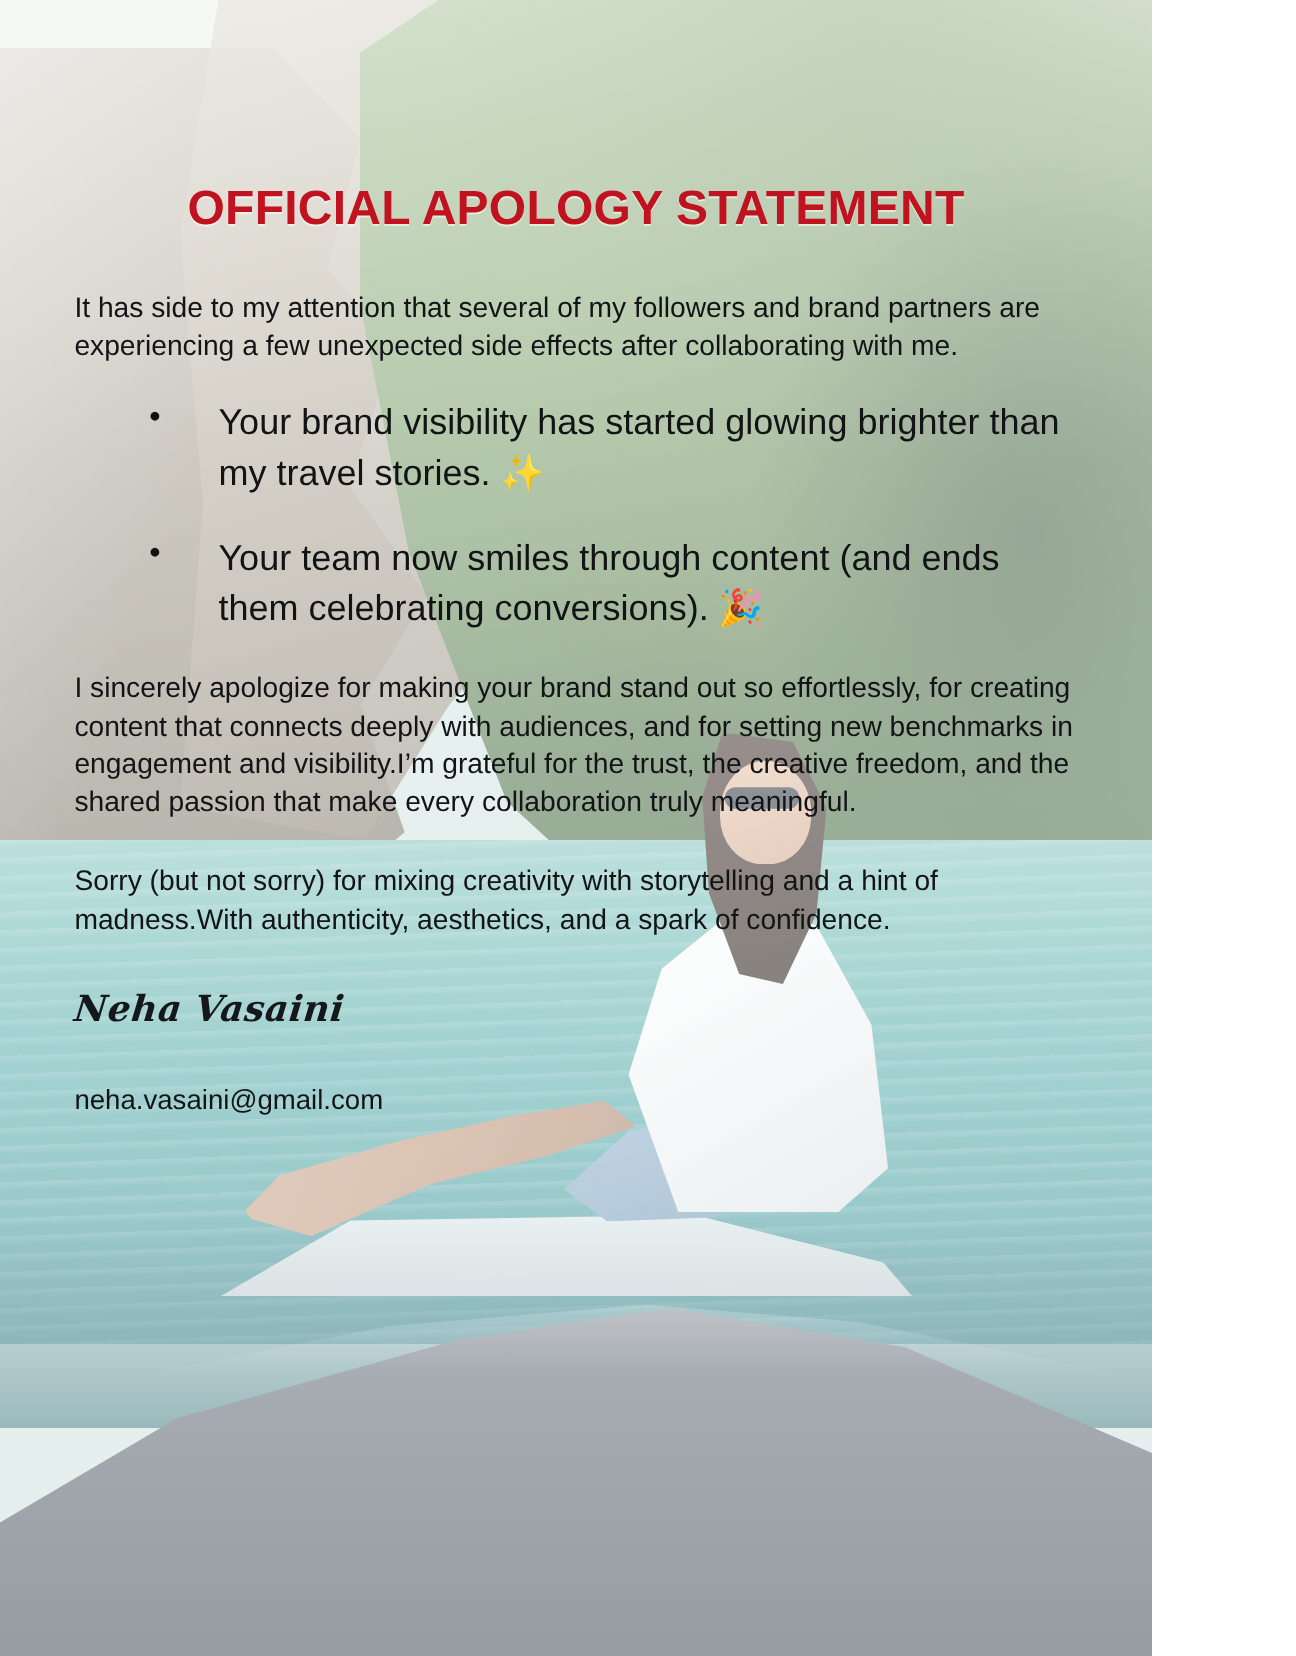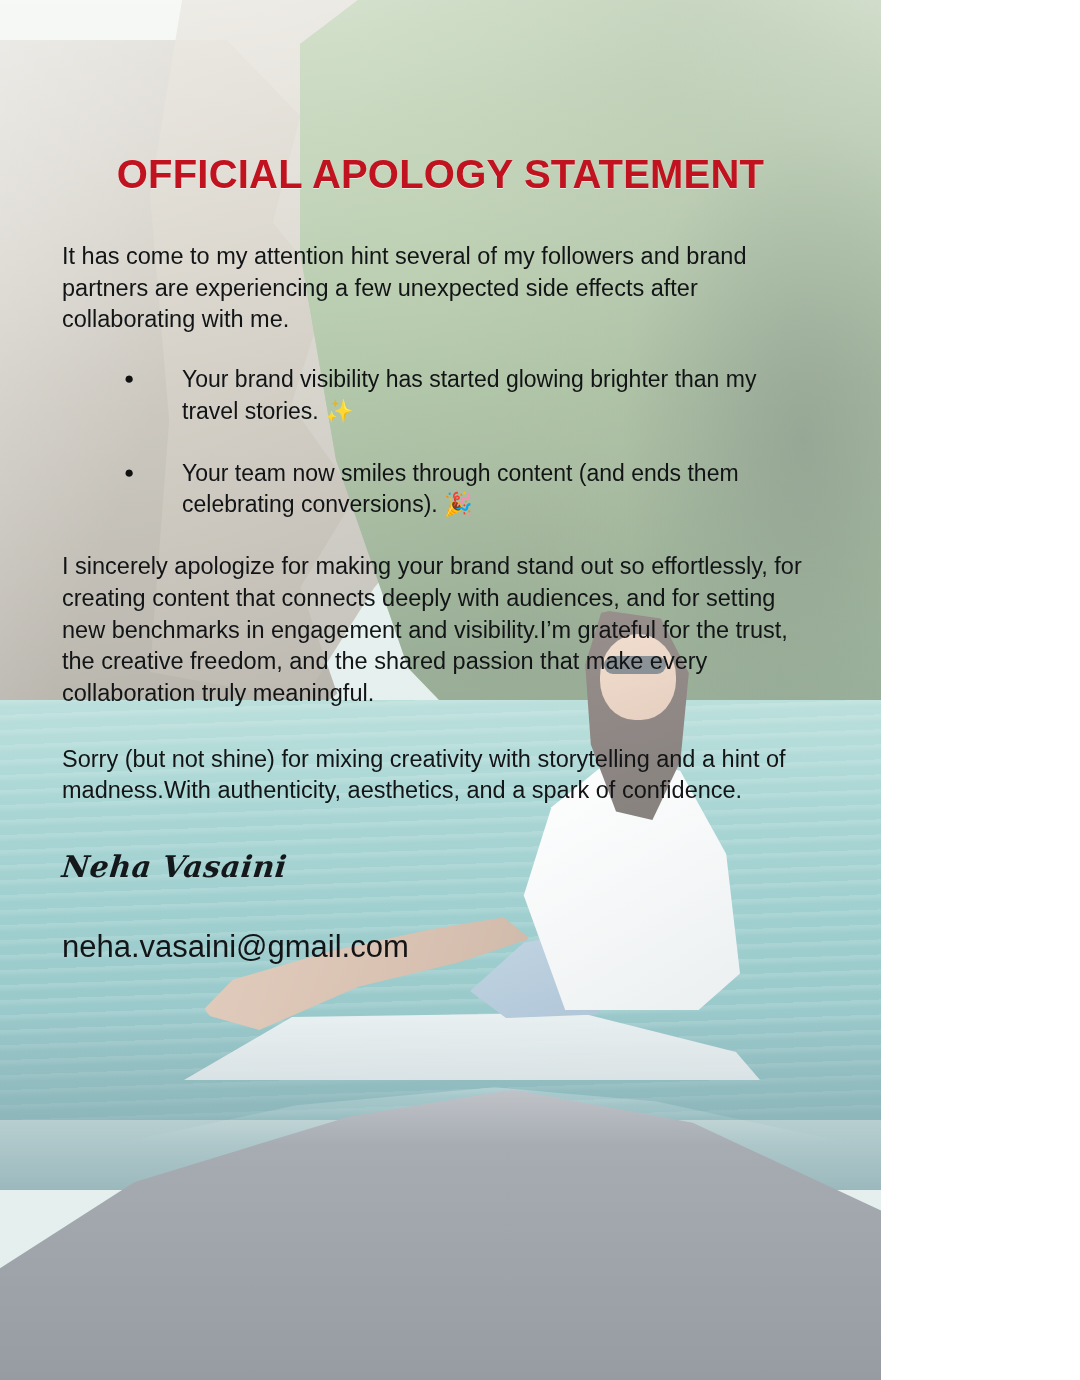"OFFICIAL APOLOGY STATEMENT" .page { width: 881px -> 960px }
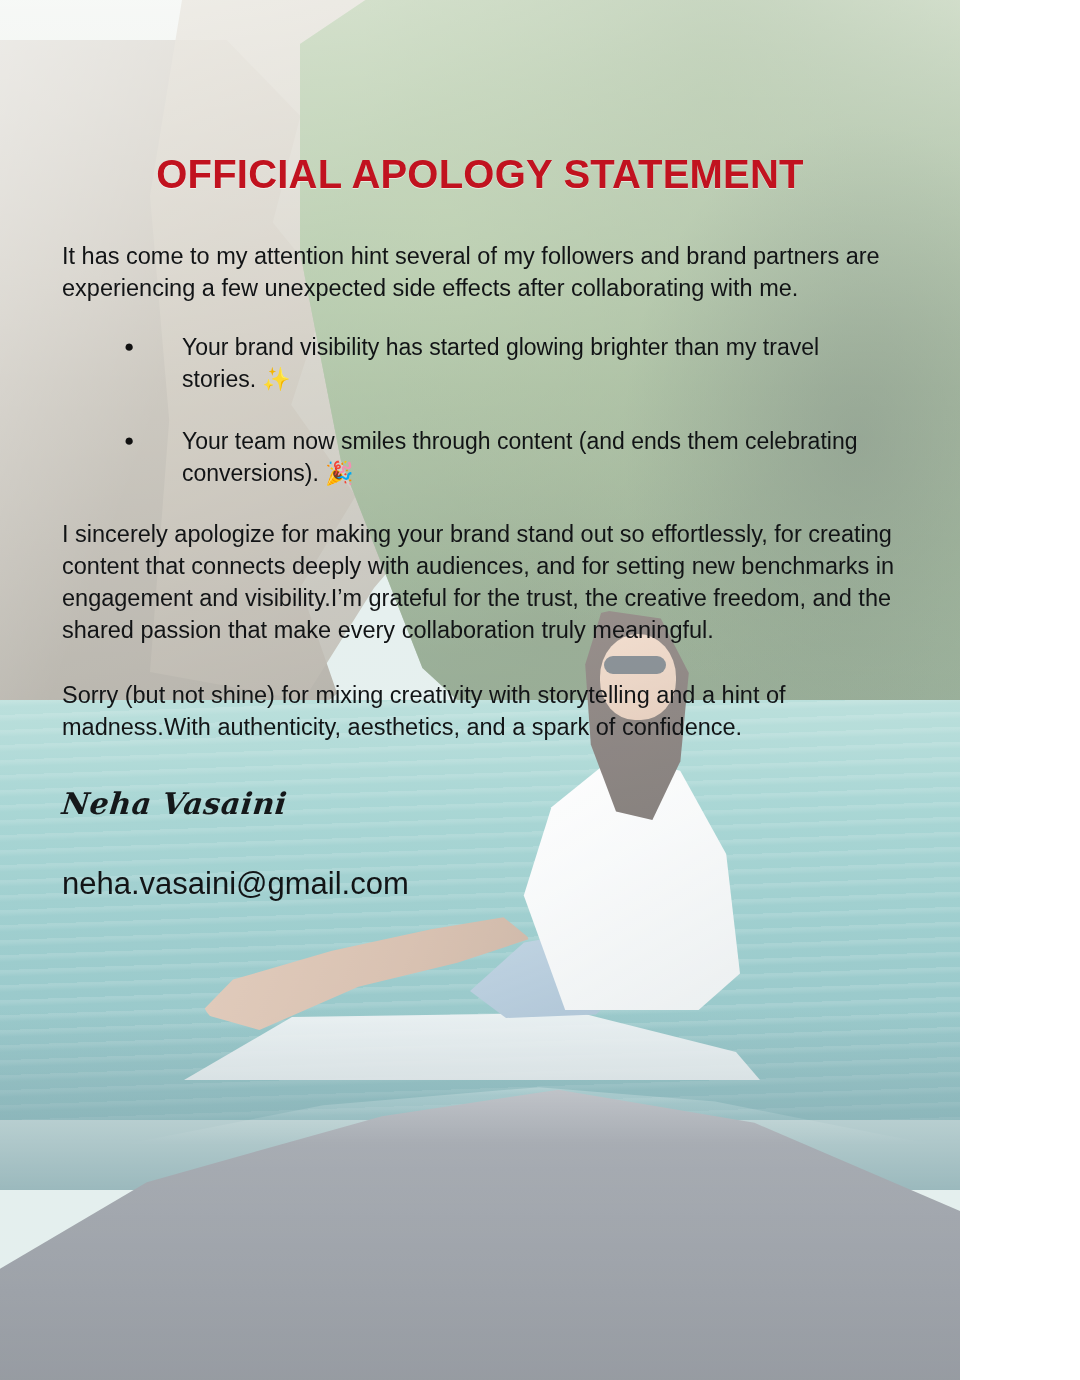"It has come to my" p.para { text: come to my attention hint -> side to my attention that }
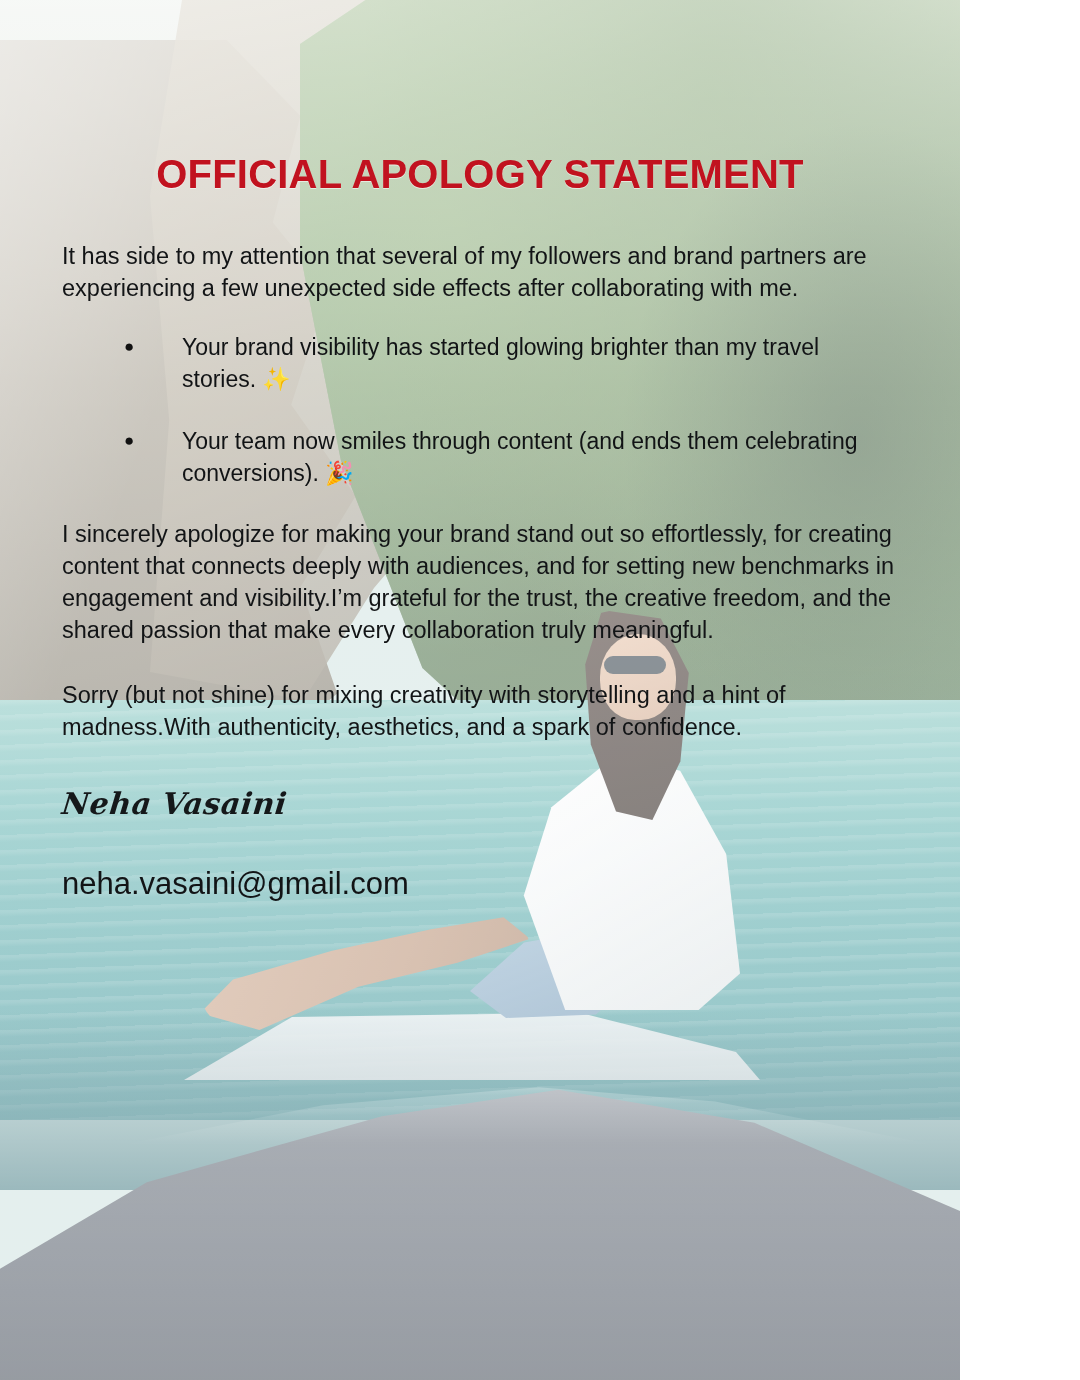"Your brand visibility has started" ul.bullets li { font-size: 23px -> 30px }
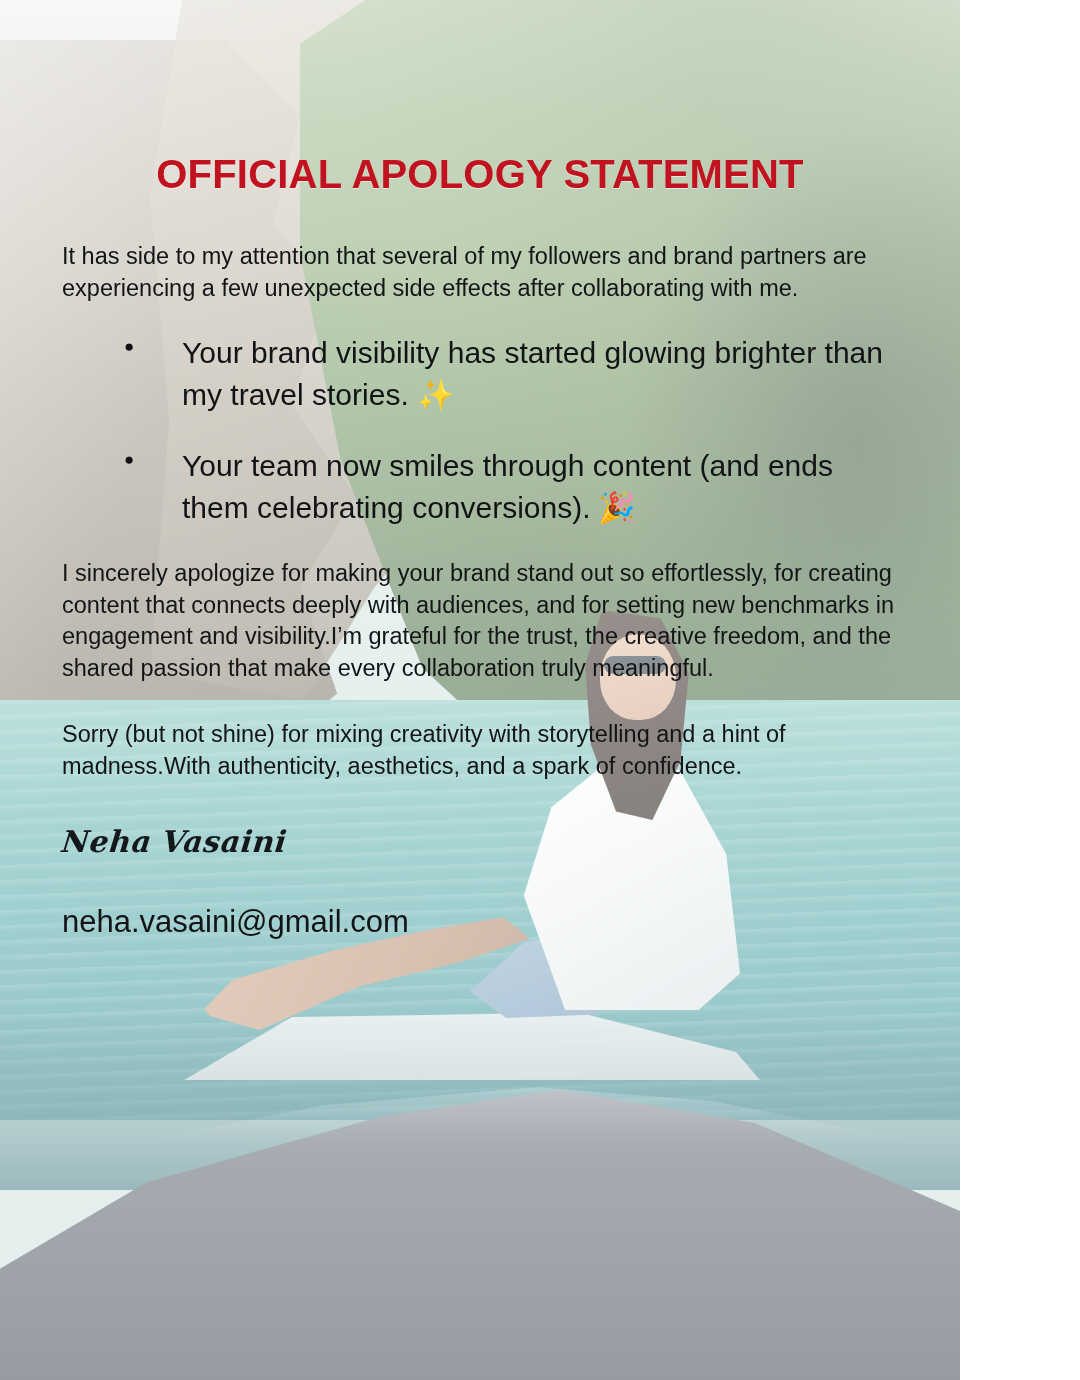"Sorry (but not shine) for" p.para { text: shine -> sorry }
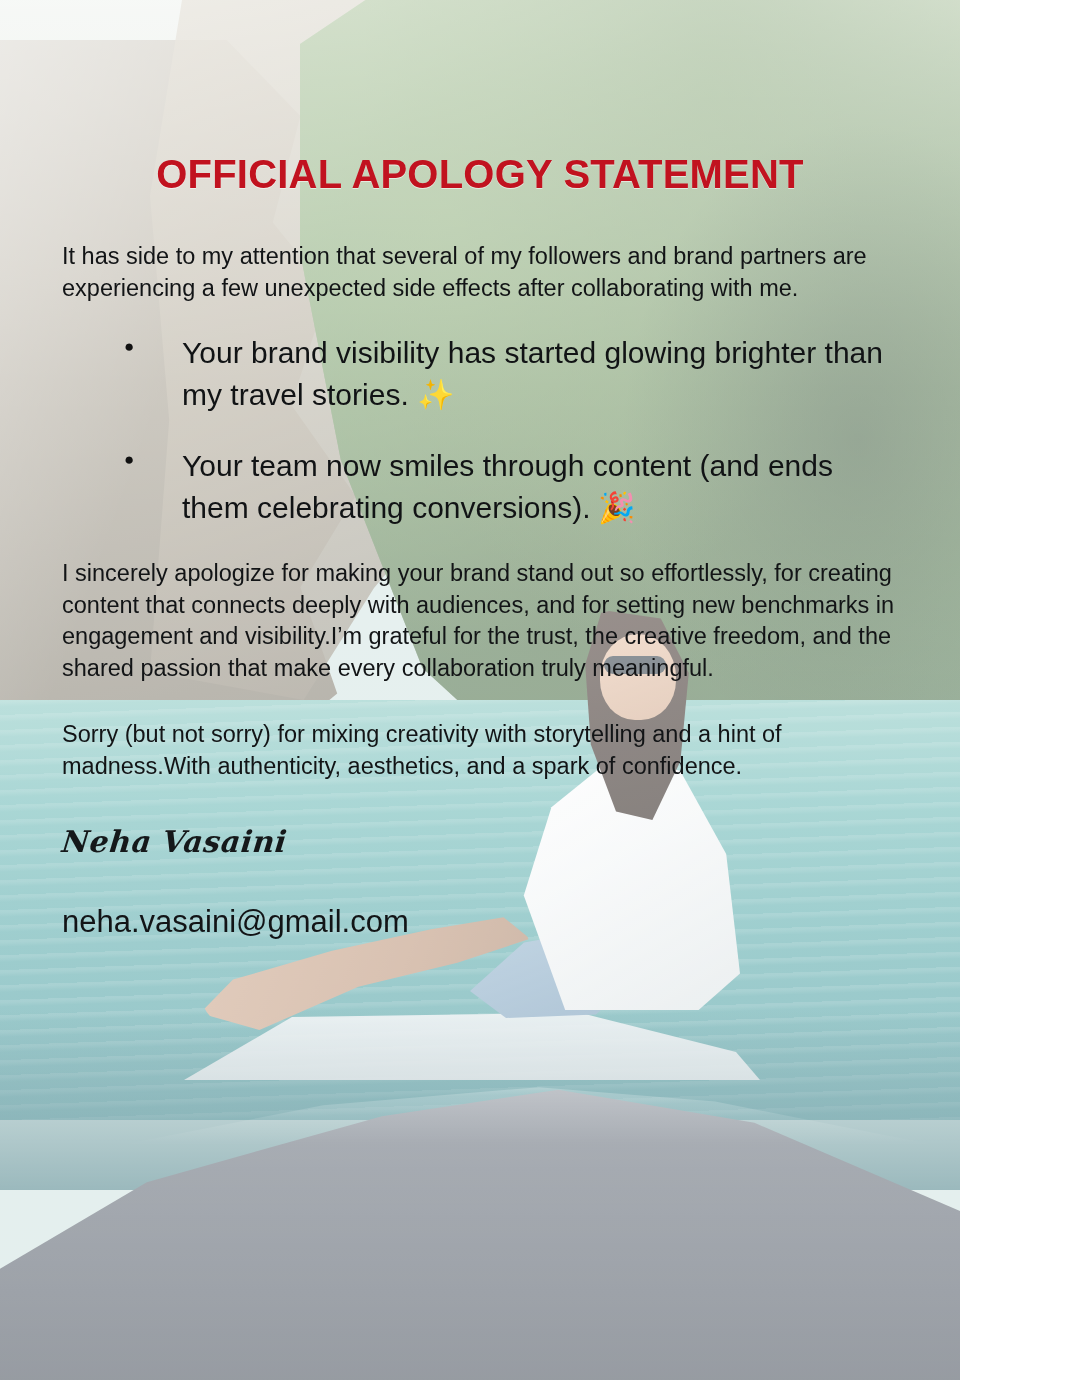"neha.vasaini@gmail.com" .email { font-size: 31px -> 23px }
